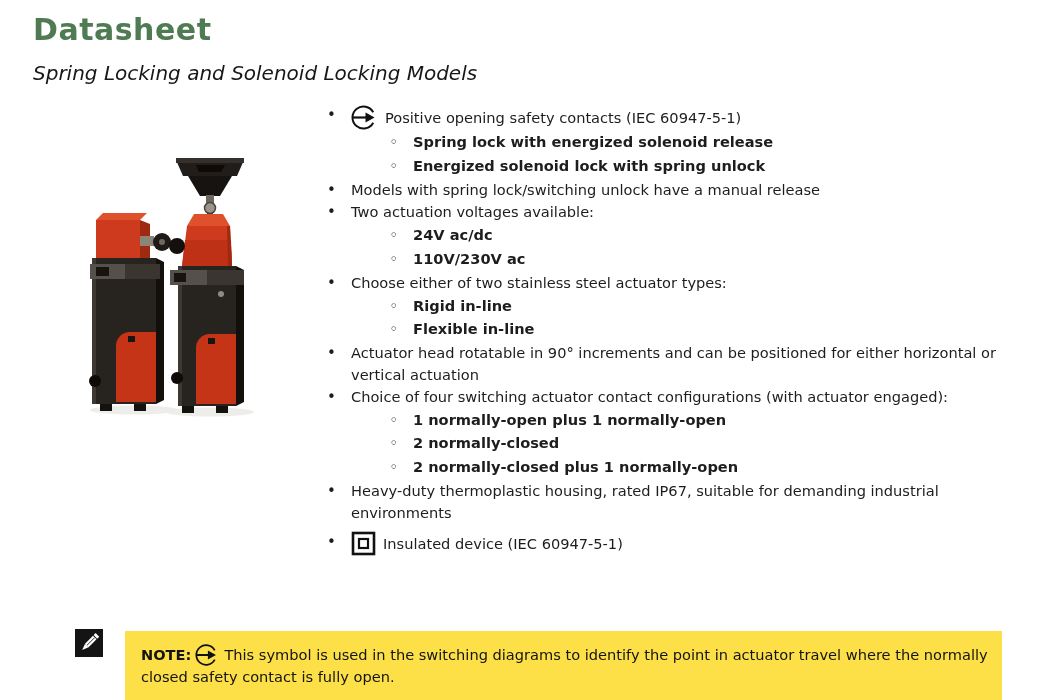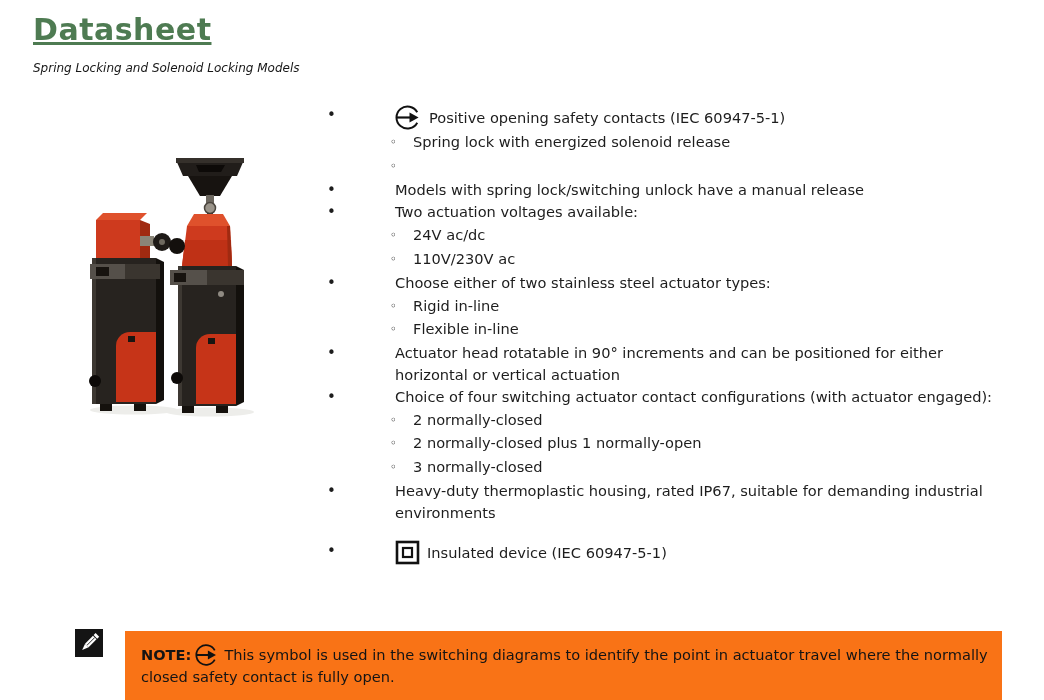"Datasheet" .page-title { text-decoration: underline -> none }
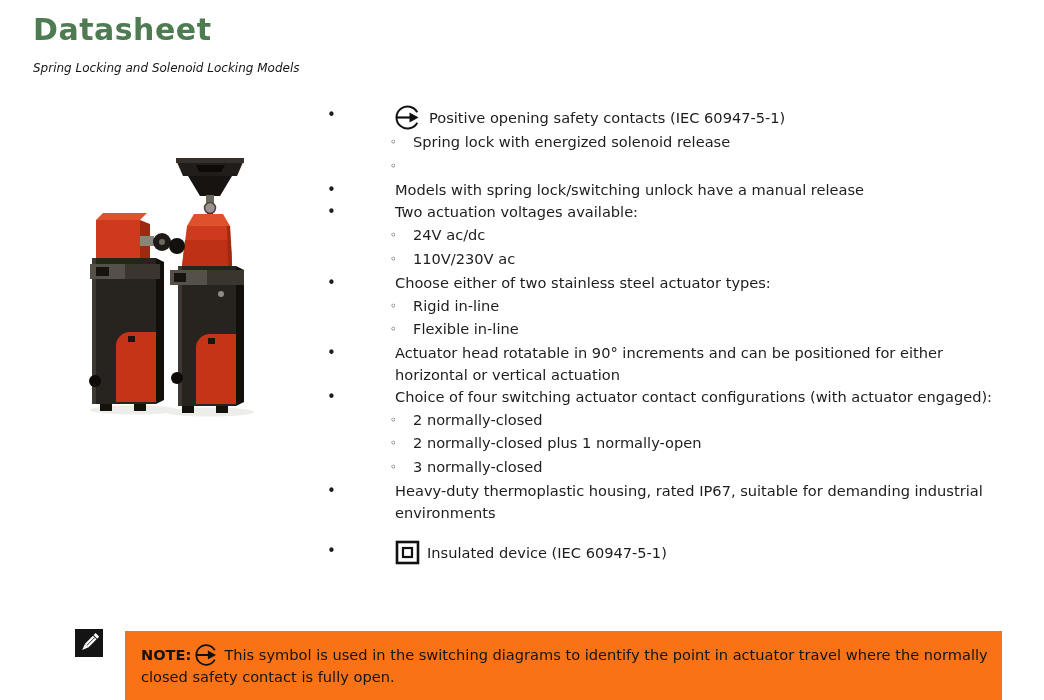"Spring Locking and Solenoid Locking" .page-subtitle { font-size: 12px -> 20px }
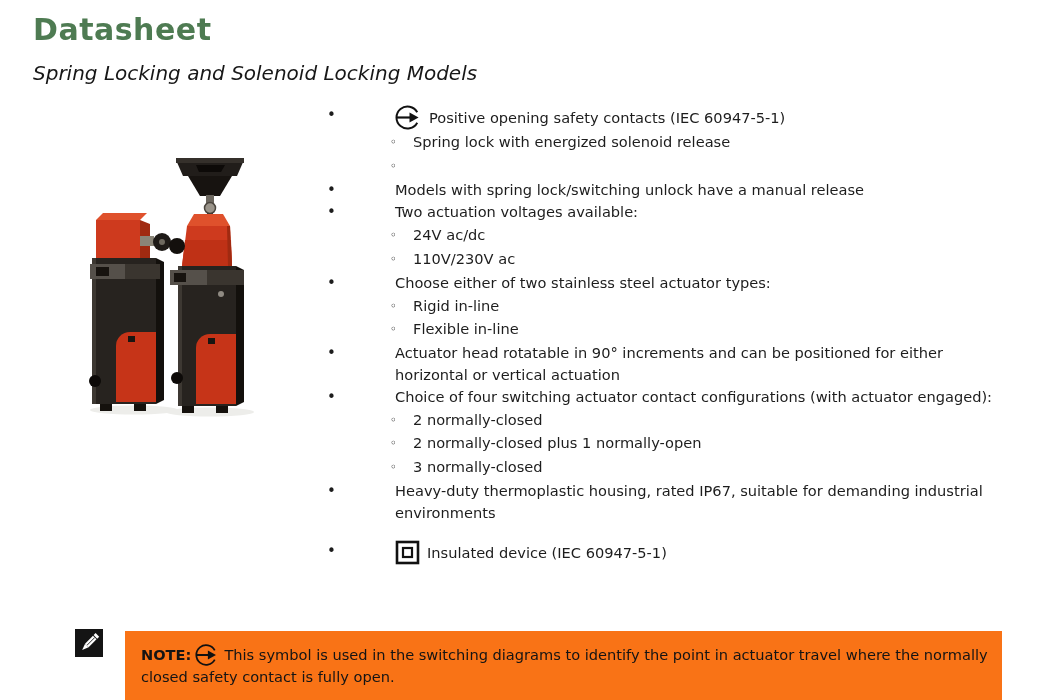"Positive opening safety contacts (IEC" .li { gap: 44px -> none }
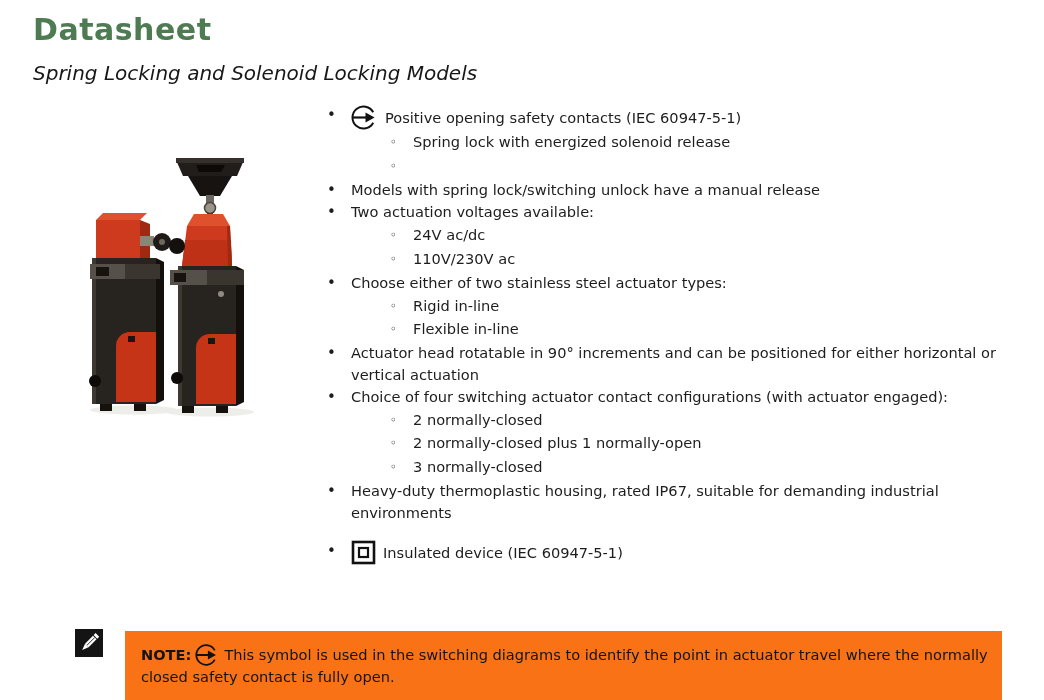"Spring lock with energized solenoid" .li-sub { font-weight: none -> bold }
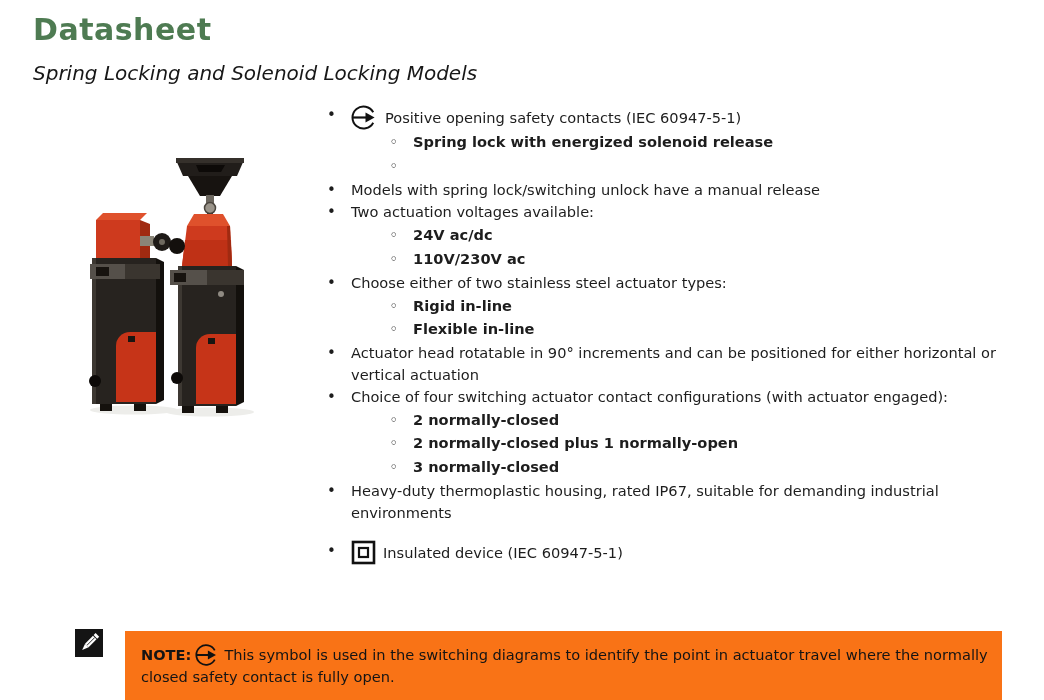"Energized solenoid lock with spring" span.t { html: none -> <span>Energized solenoid lock with spring unlock</span> }
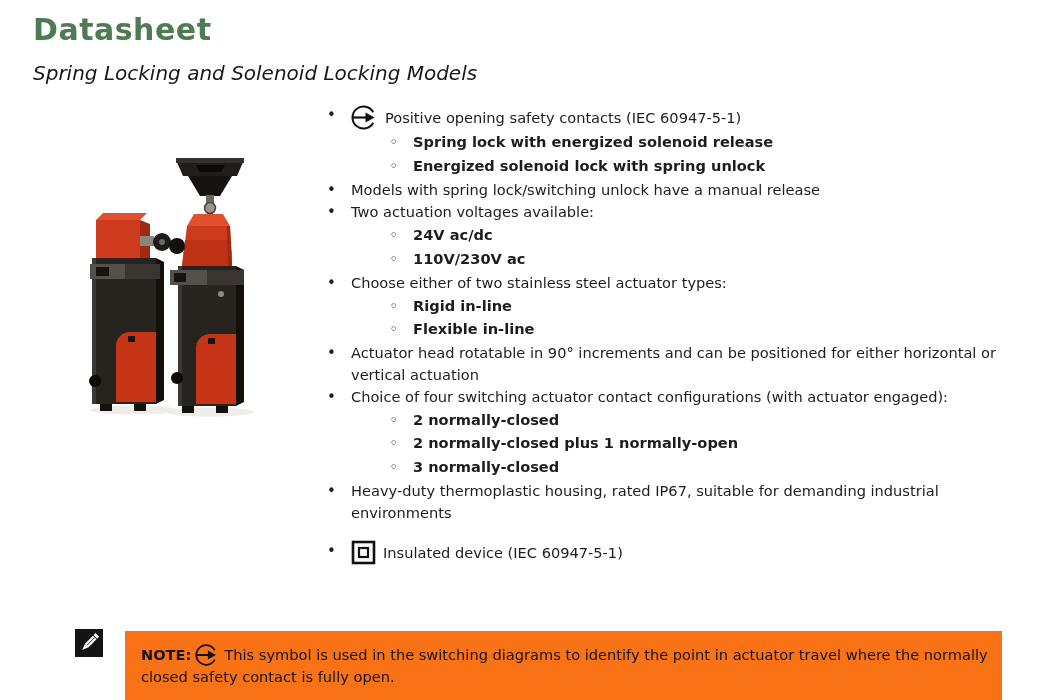"1 normally-open plus 1 normally-open" div.li-sub { html: none -> <div> <span></span> <span>1 normally-open plus 1 normally-open</span> </div> }
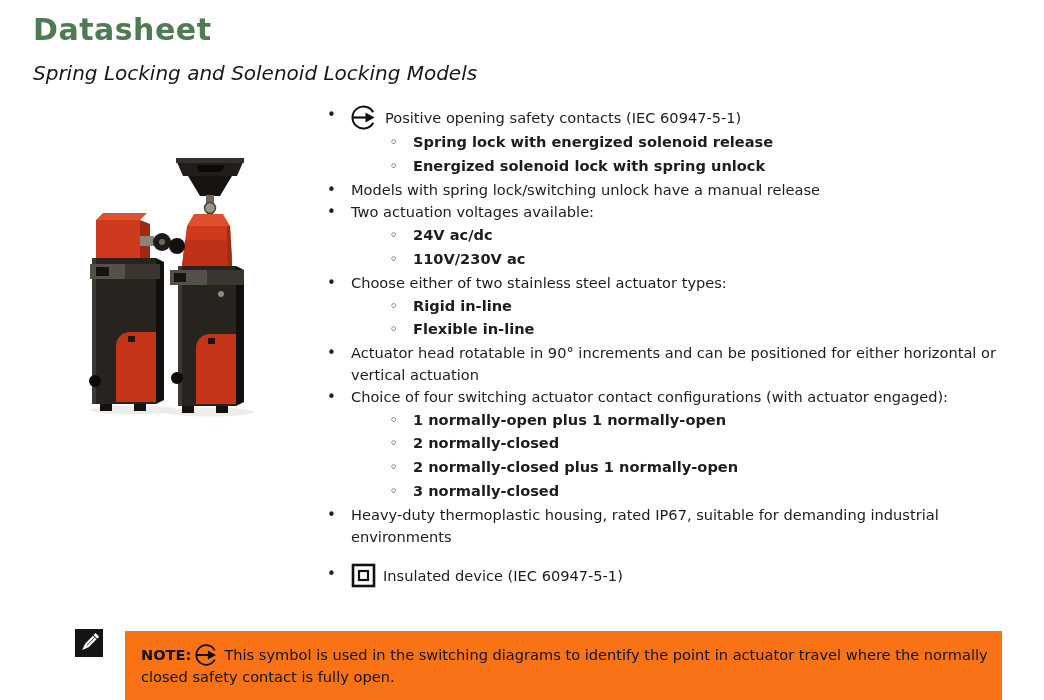"3 normally-closed" div.li-sub { html: <div> <span></span> <span>3 normally-closed</span> </div> -> none }
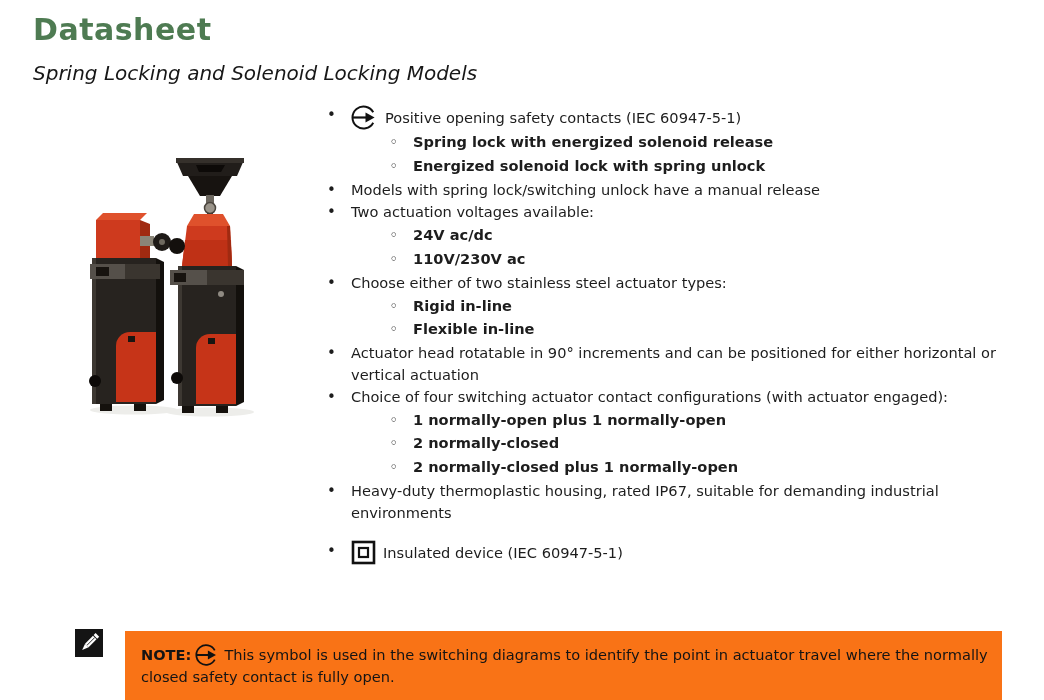"Insulated device (IEC 60947-5-1)" .li.spaced { margin-top: 16px -> 7px }
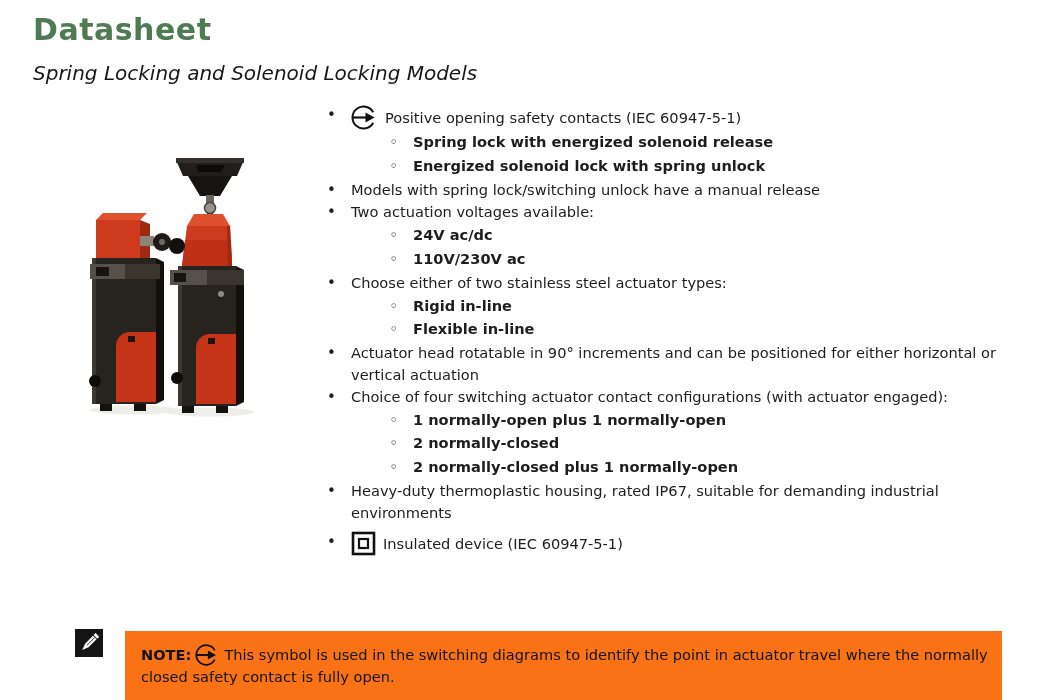"NOTE: This symbol is used" .note-box { background: #f97316 -> #fde047 }
